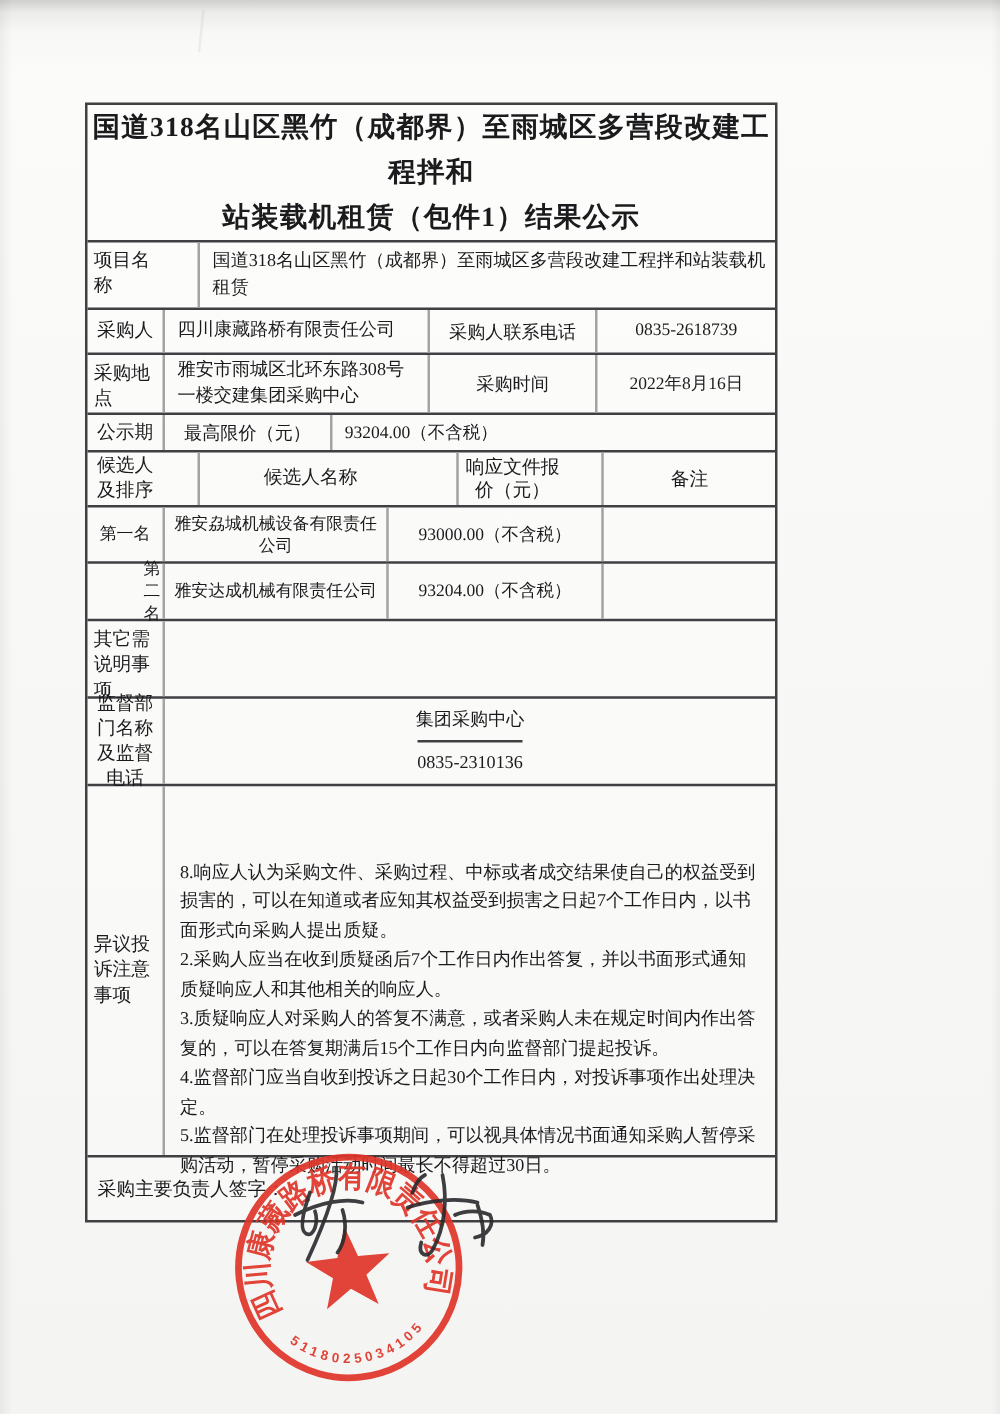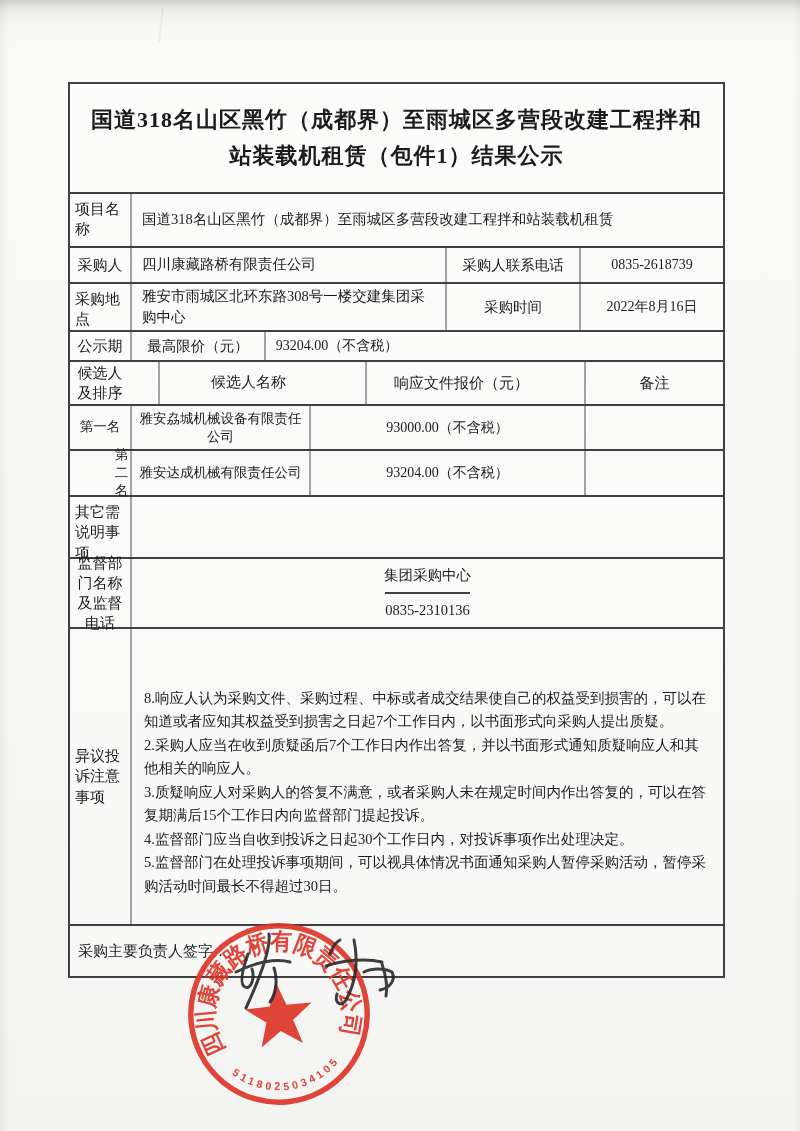"国道318名山区黑竹（成都界）至雨城区多营段改建工程拌和" .doc-table { width: 657px -> 554px }
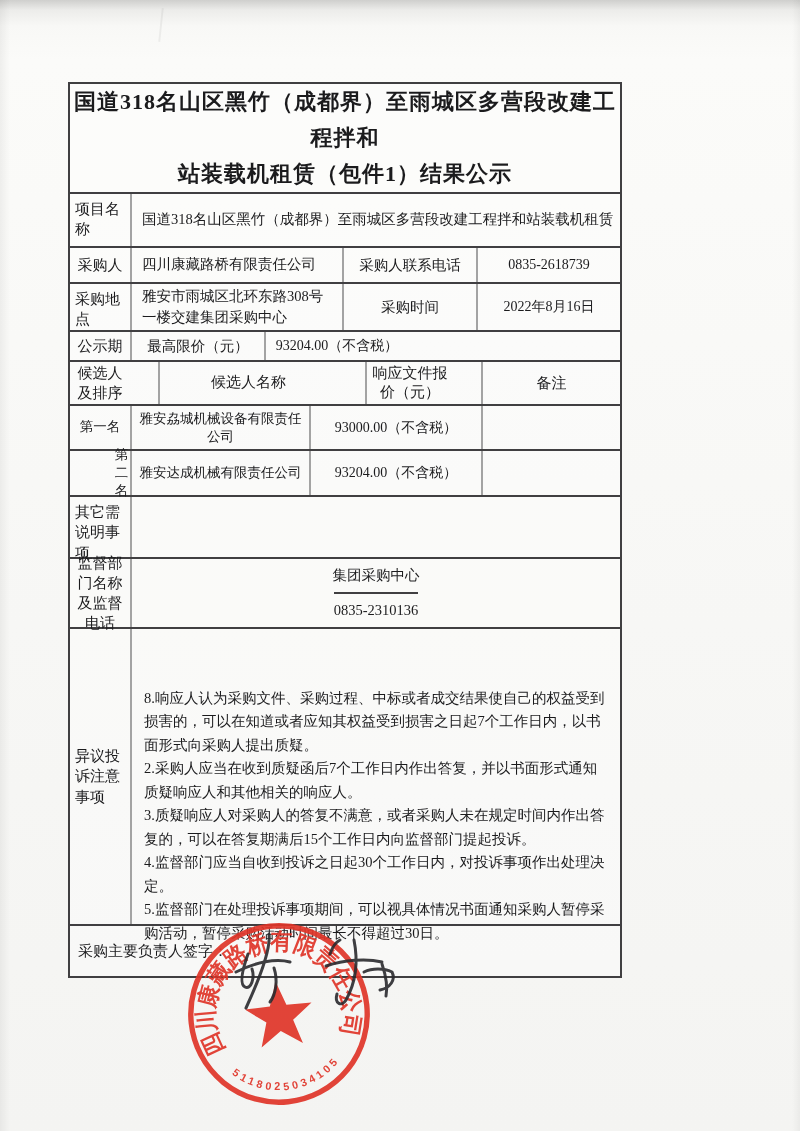"项目名称" .r-project { gap: none -> 28px }
